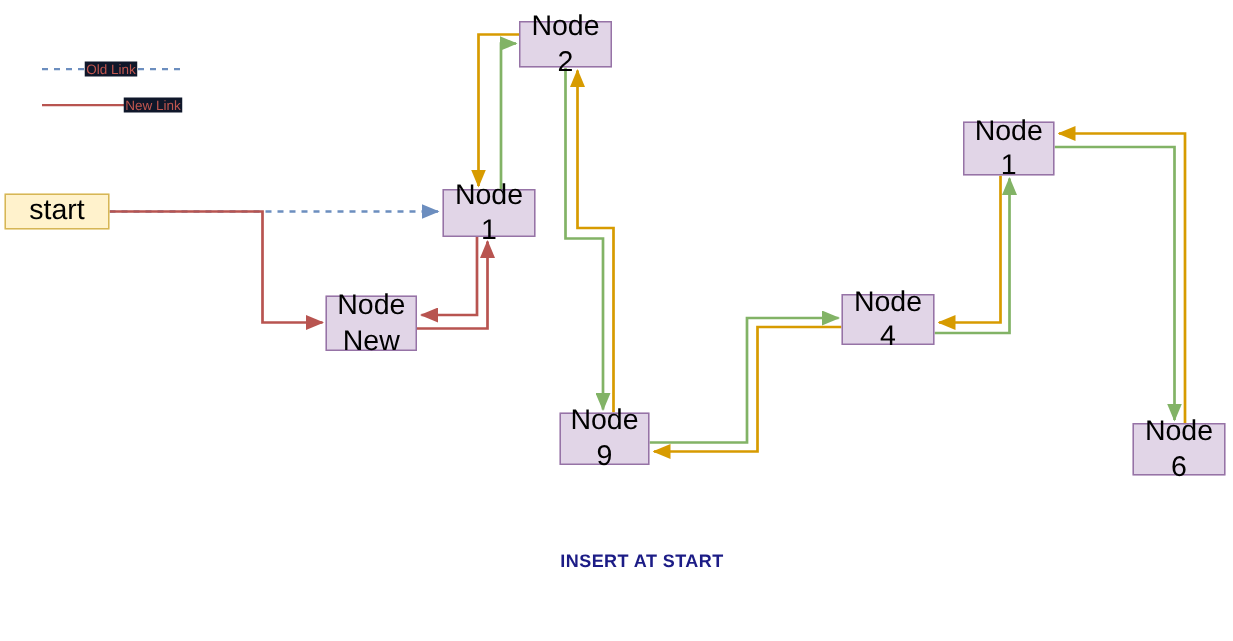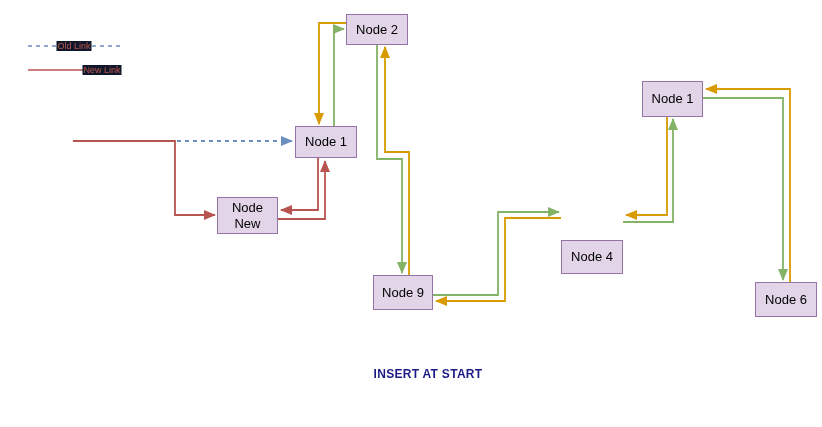"Node 2" .node { font-size: 13px -> 19px }
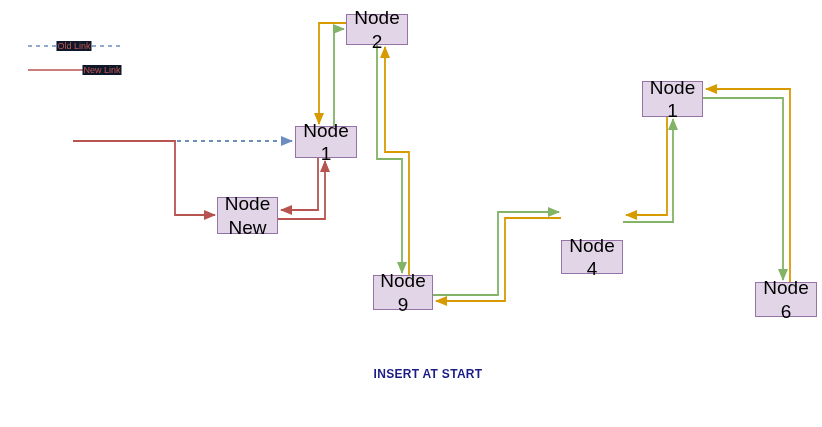"start" div.node { html: none -> <div>start</div> }
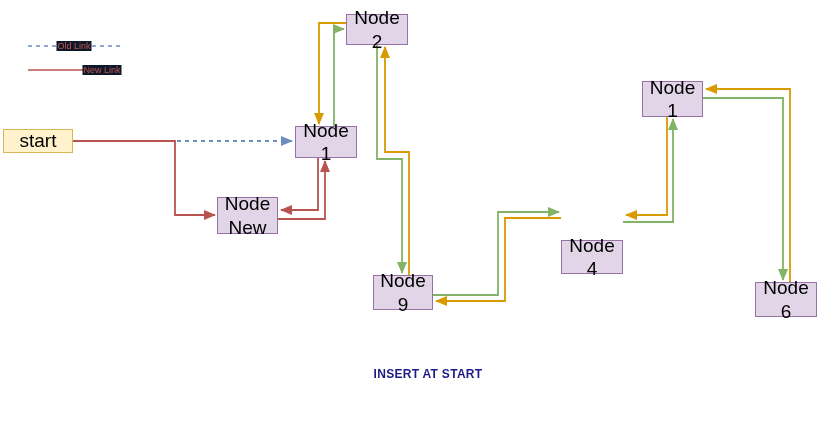"Node 4" div.node { margin-top: 44px -> none }
